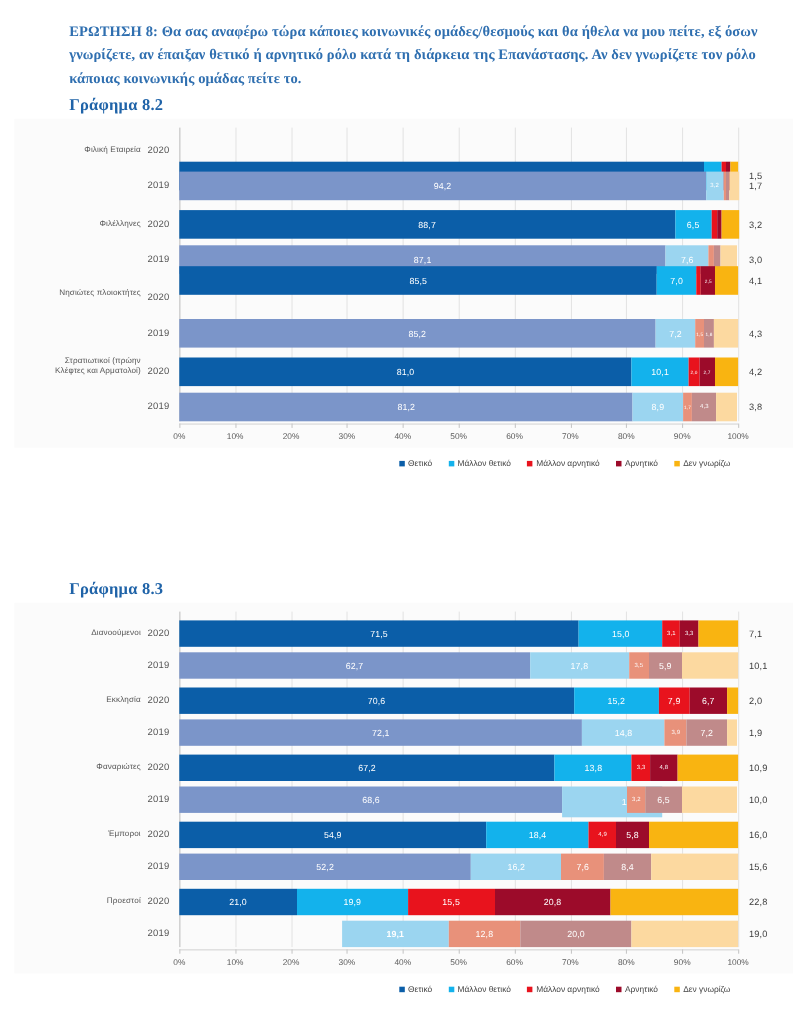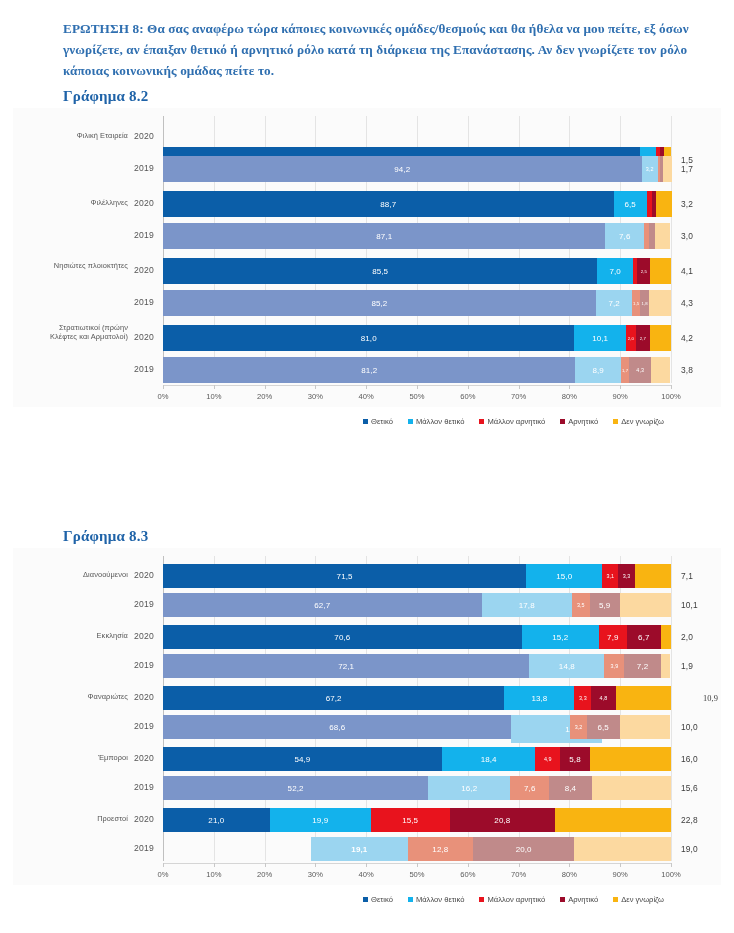"85,5" div.row { top: 170px -> 154px }
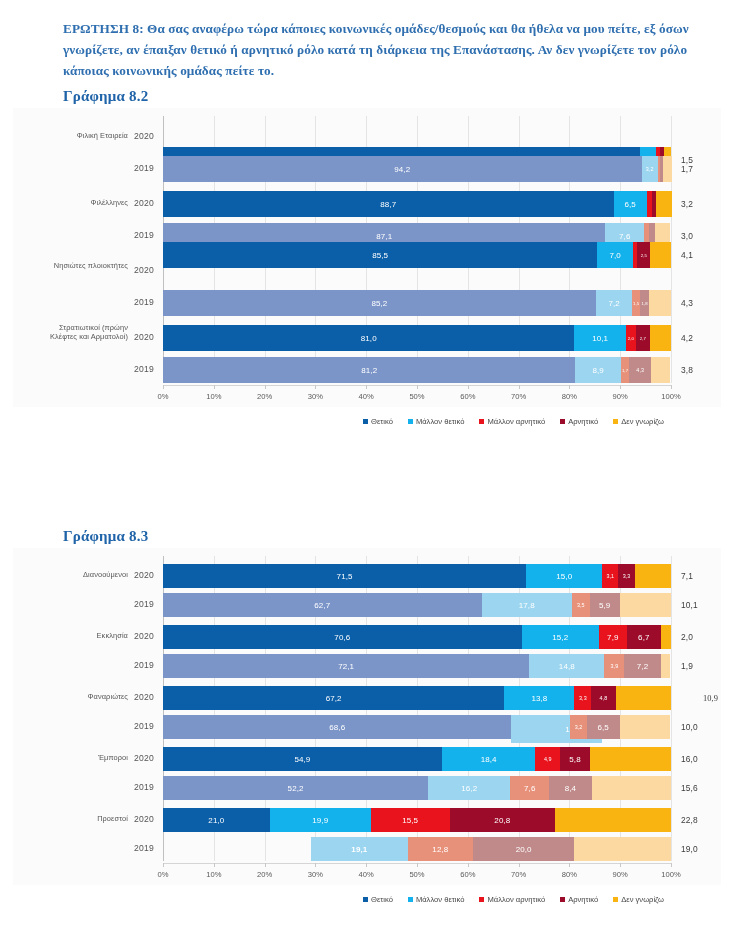"10,9" div.tail { font-family: Liberation Serif, serif -> none; left: 703px -> 681px }
